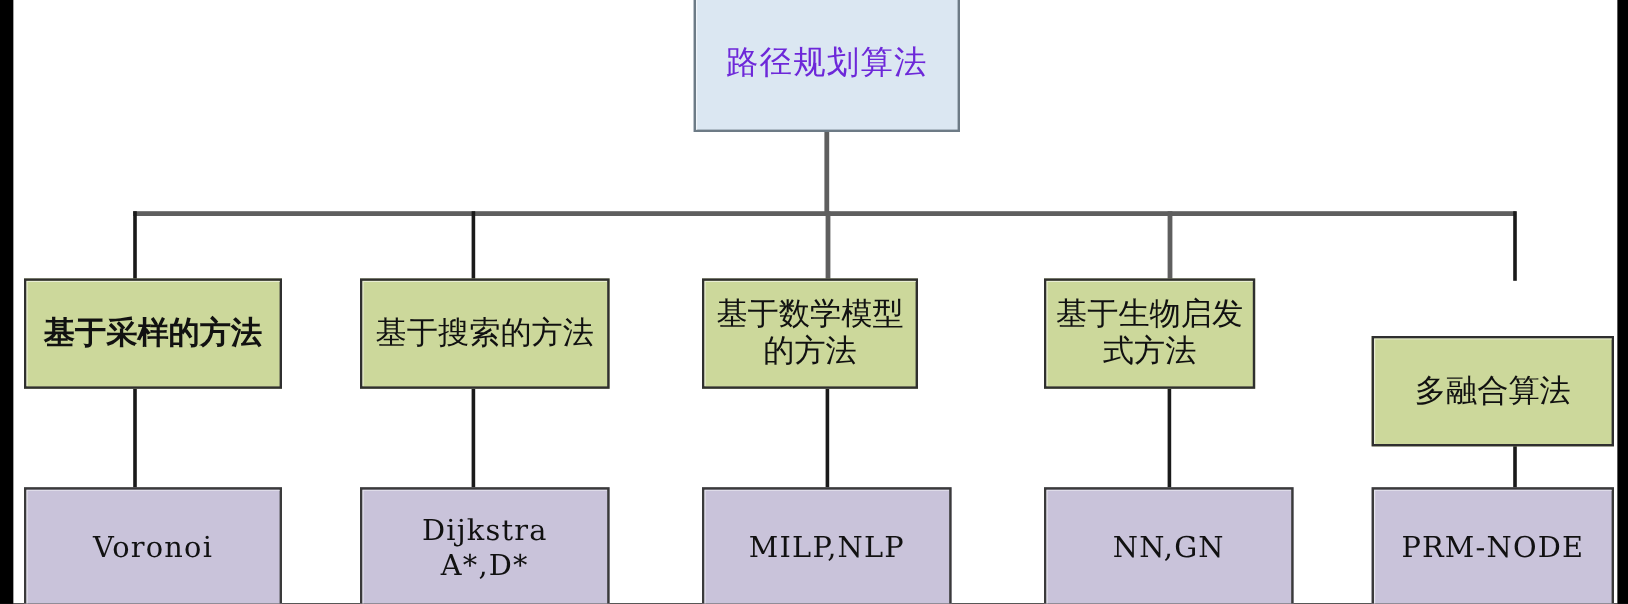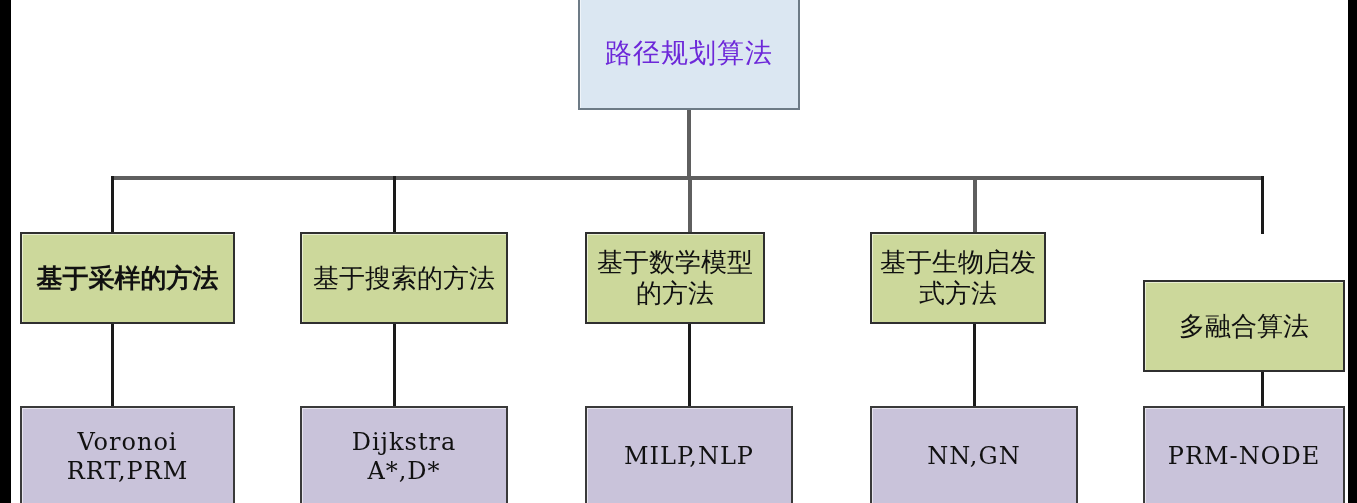"RRT,PRM" span { html: <span>RRT,PRM</span> -> none }
